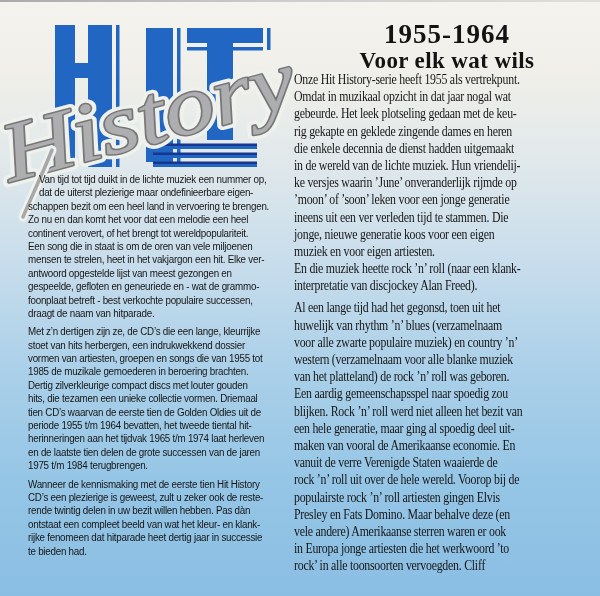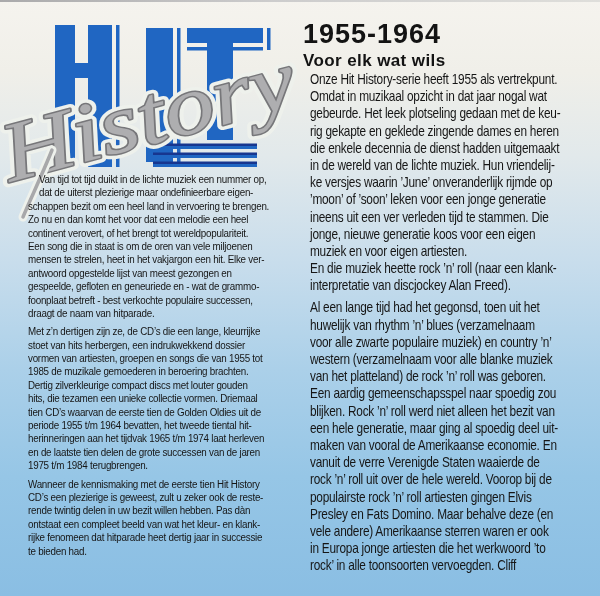"1955-1964" .heading { font-family: Liberation Sans, sans-serif -> Liberation Serif, serif; text-align: none -> center }
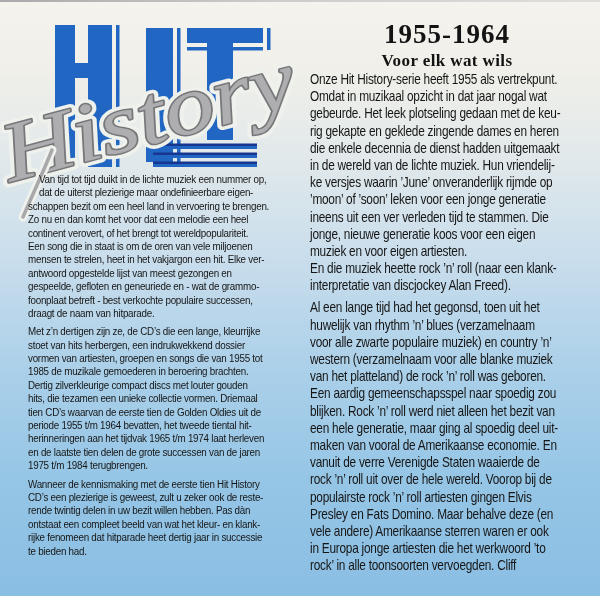"Voor elk wat wils" .heading-sub { font-size: 17px -> 23px }
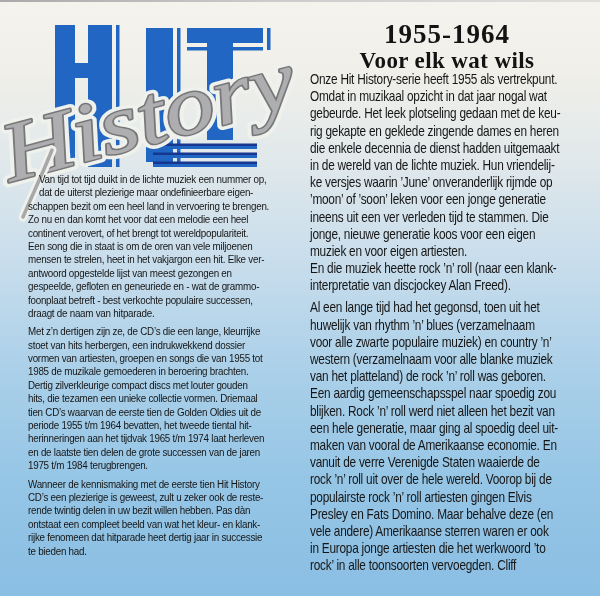"Onze Hit History-serie heeft 1955" .col-right { font-family: none -> Liberation Serif, serif; left: 310px -> 294px }
